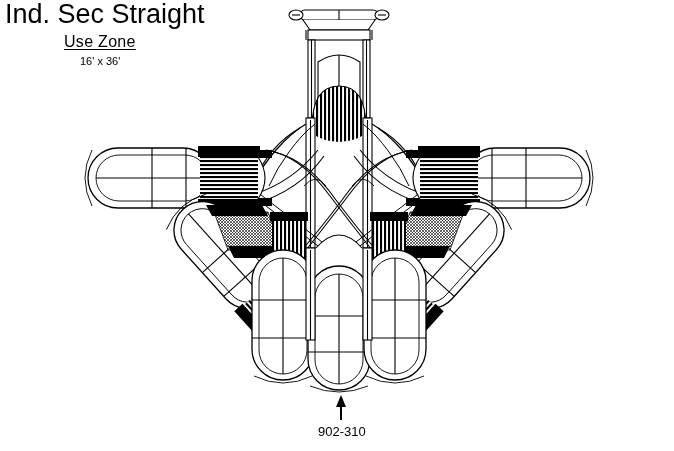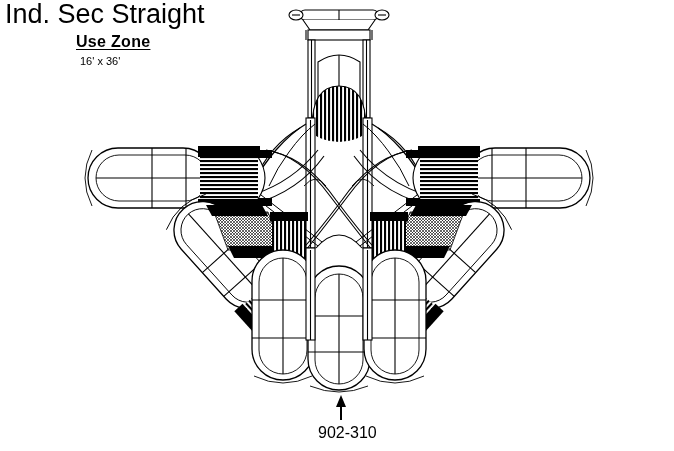"Use Zone" #usezone { font-weight: bold -> normal; left: 76px -> 64px }
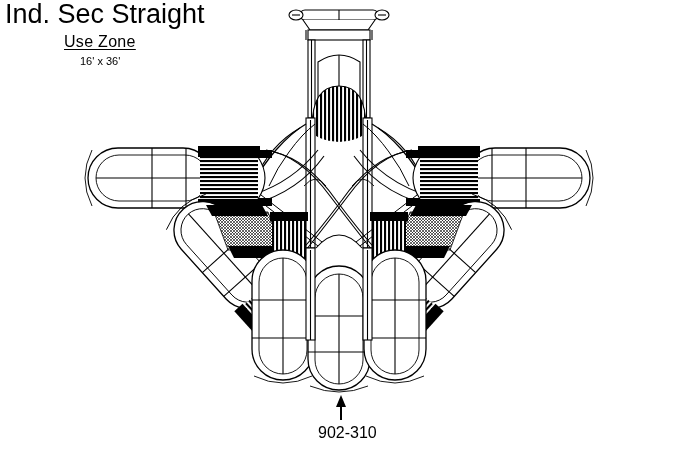"902-310" #callout-label { font-size: 16px -> 13px }
